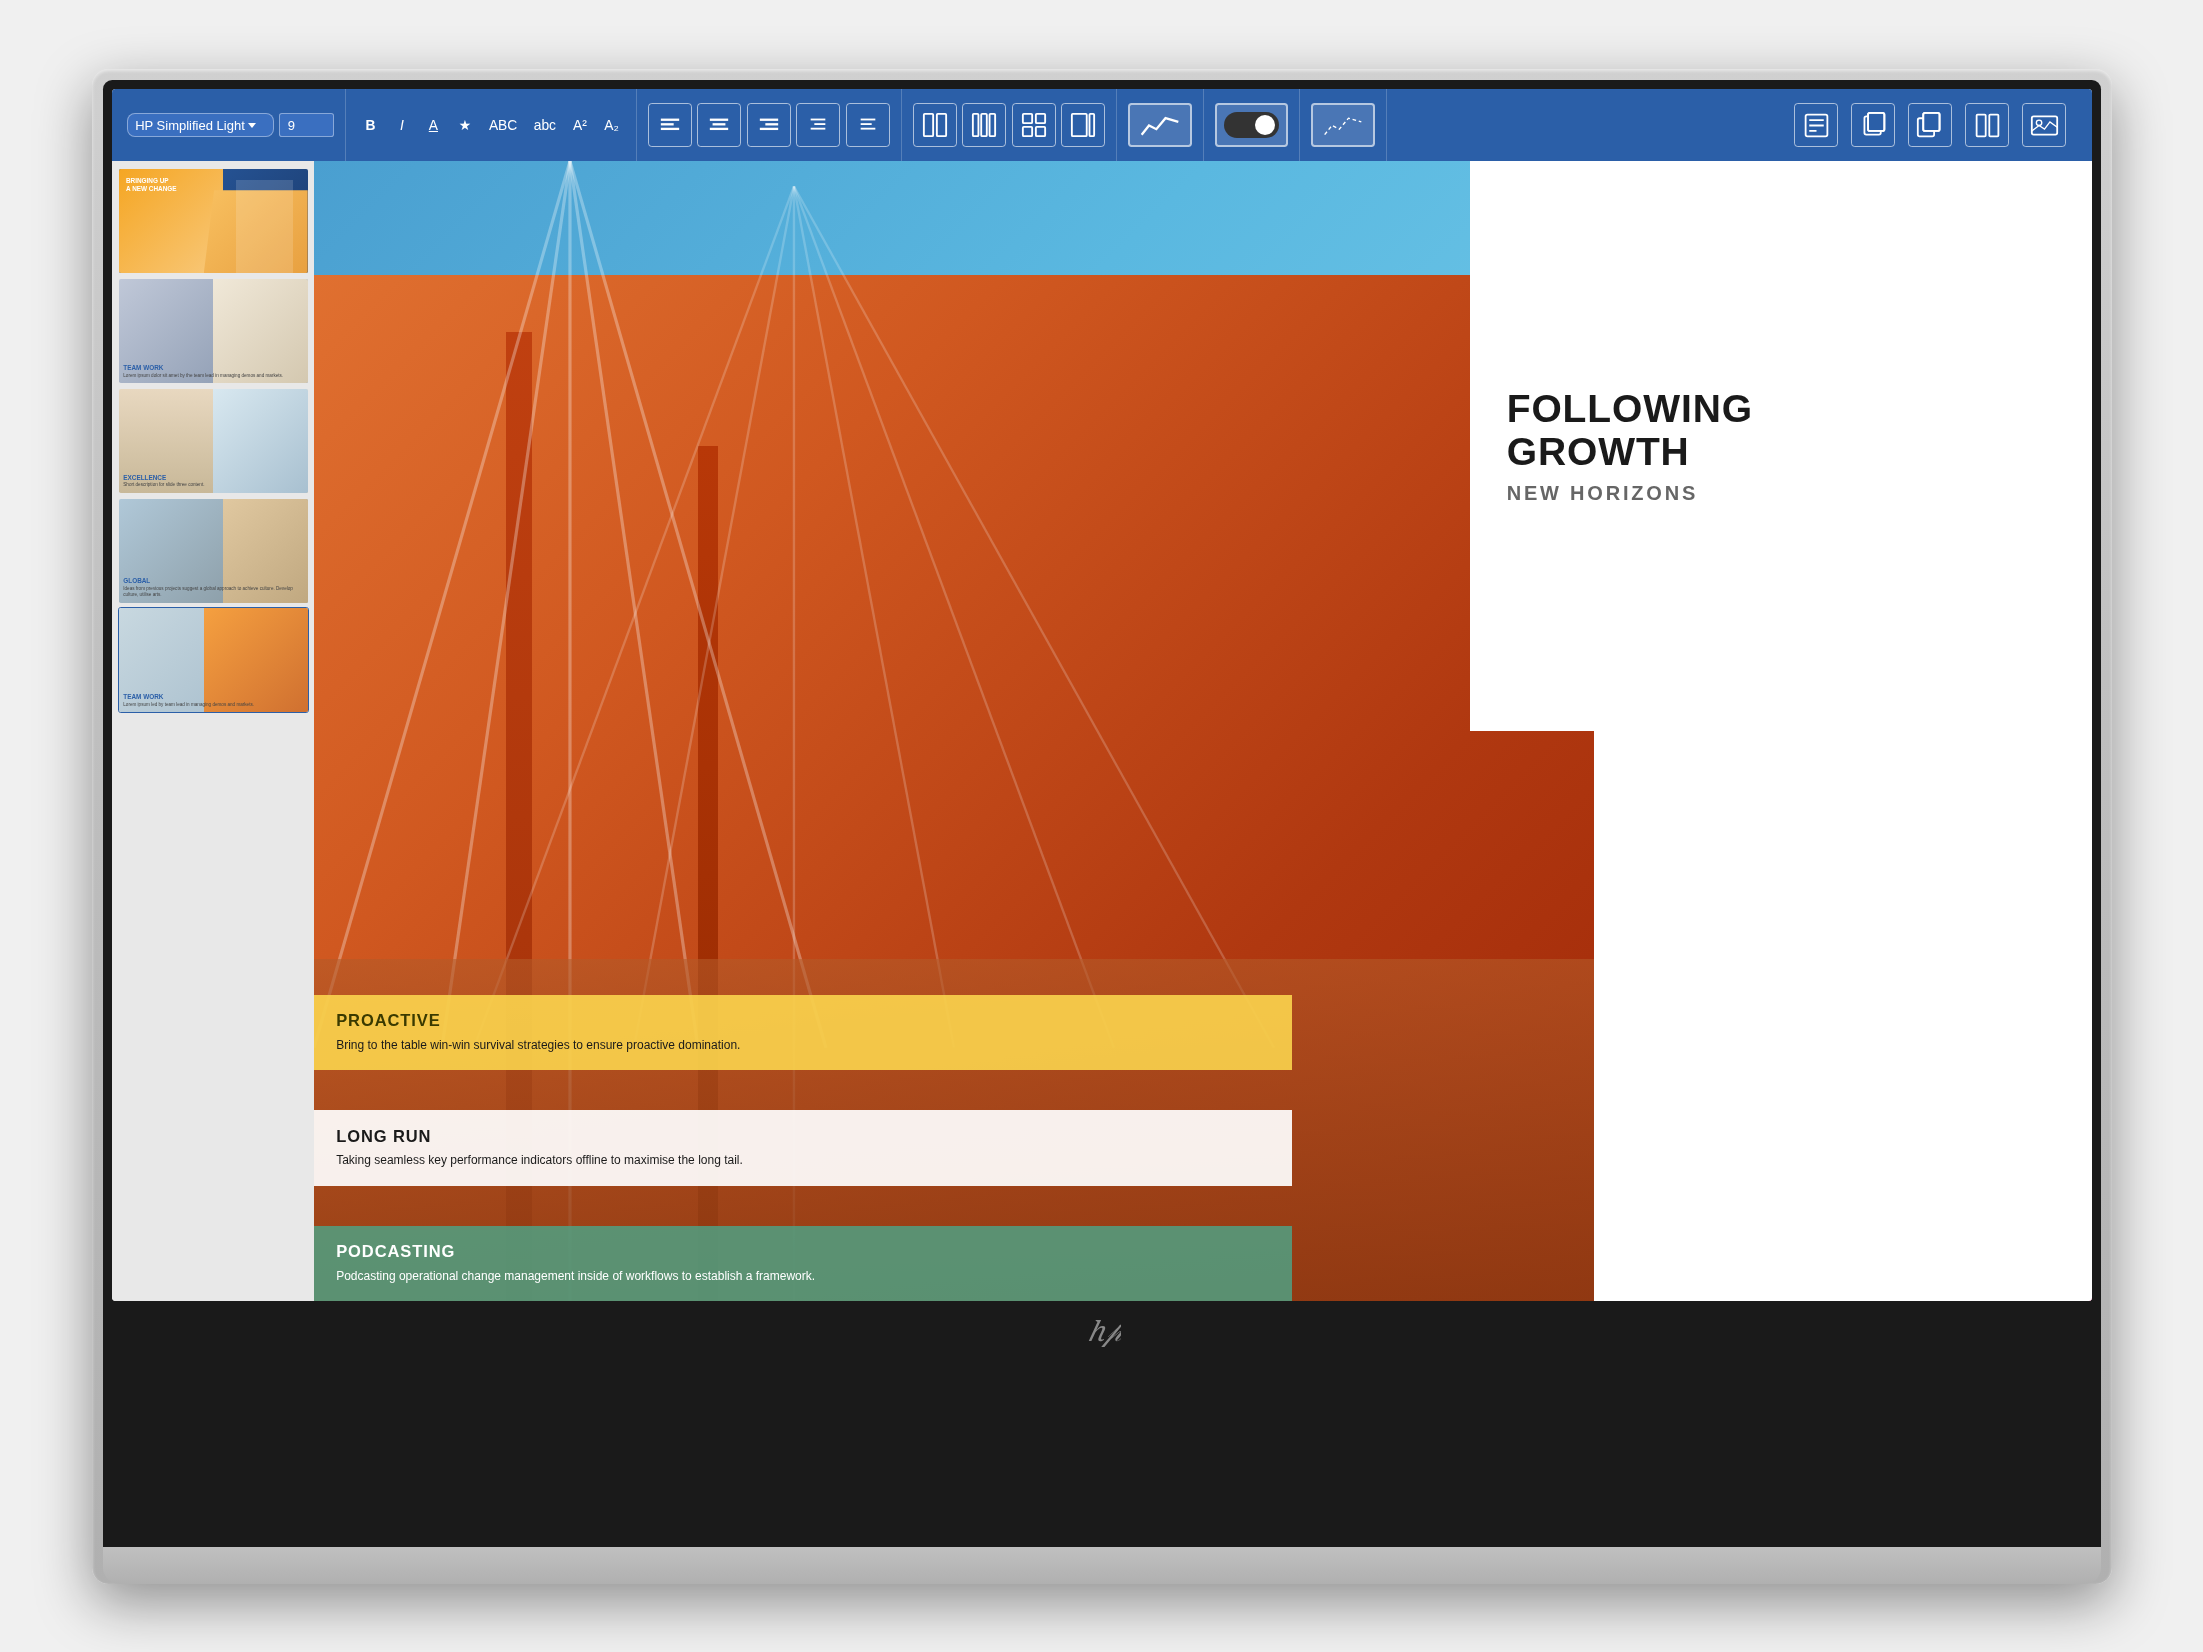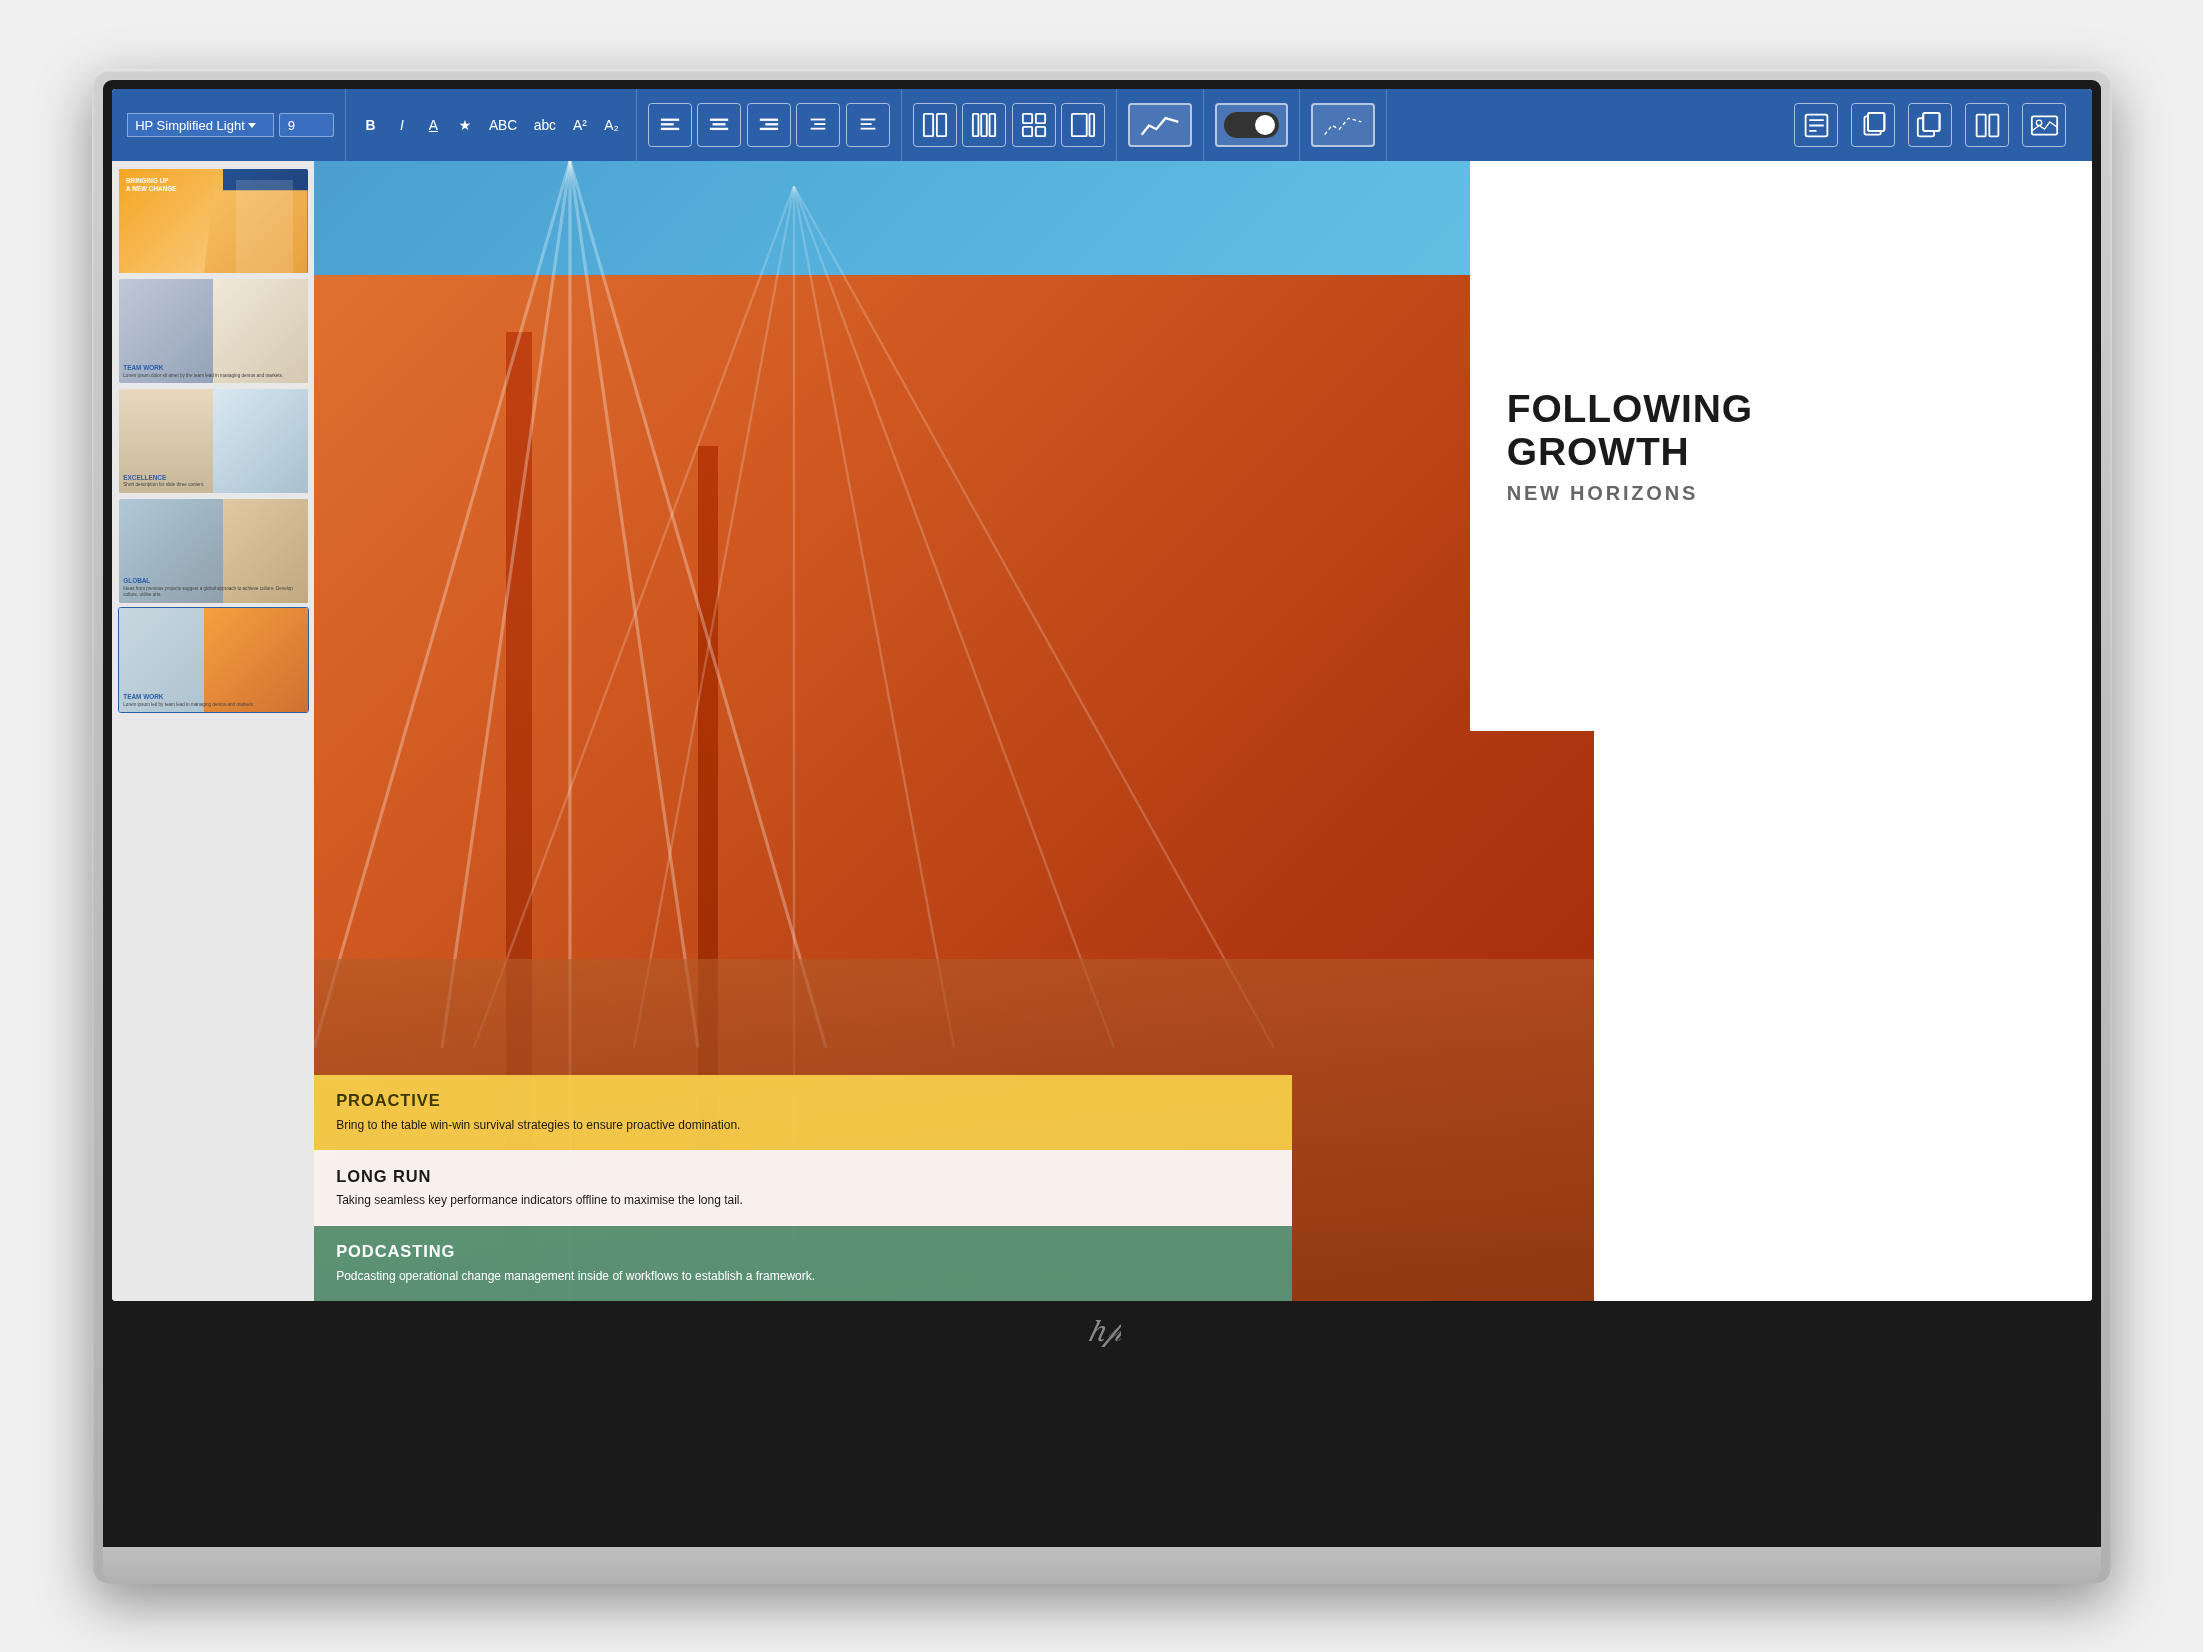"HP Simplified Light" .font-selector { border-radius: 0 -> 8px }
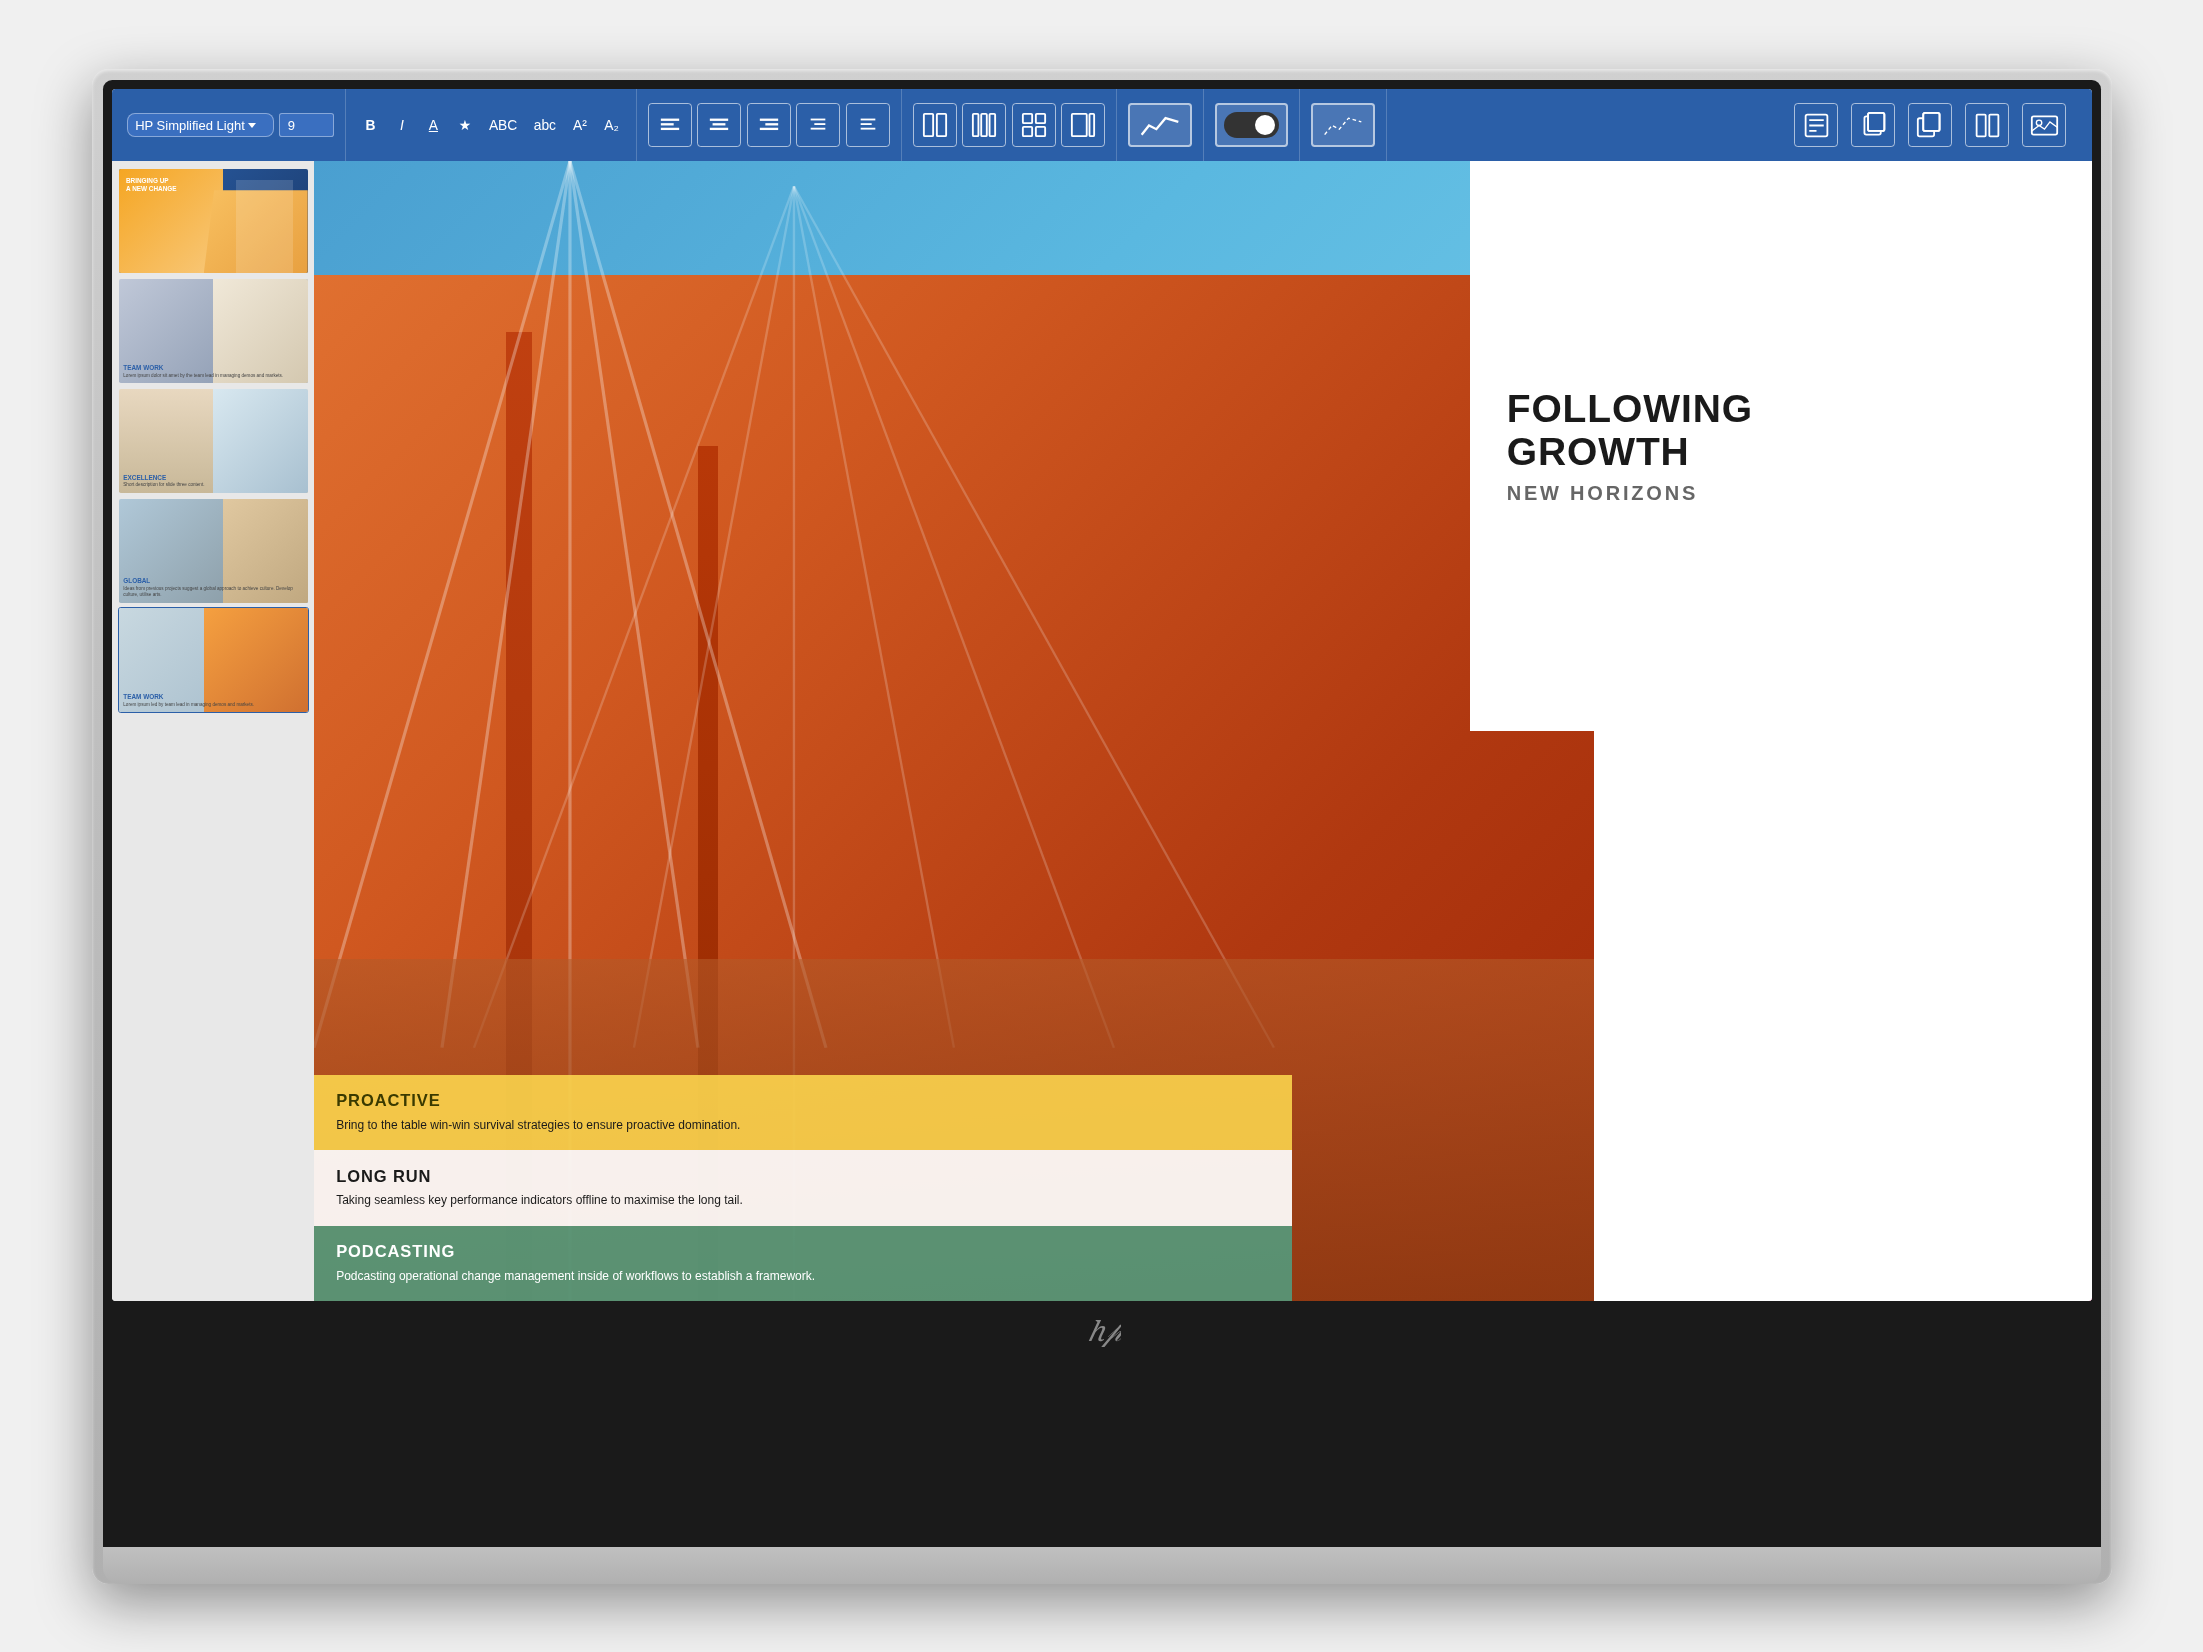"PROACTIVE" .content-box { margin-top: none -> 40px }
